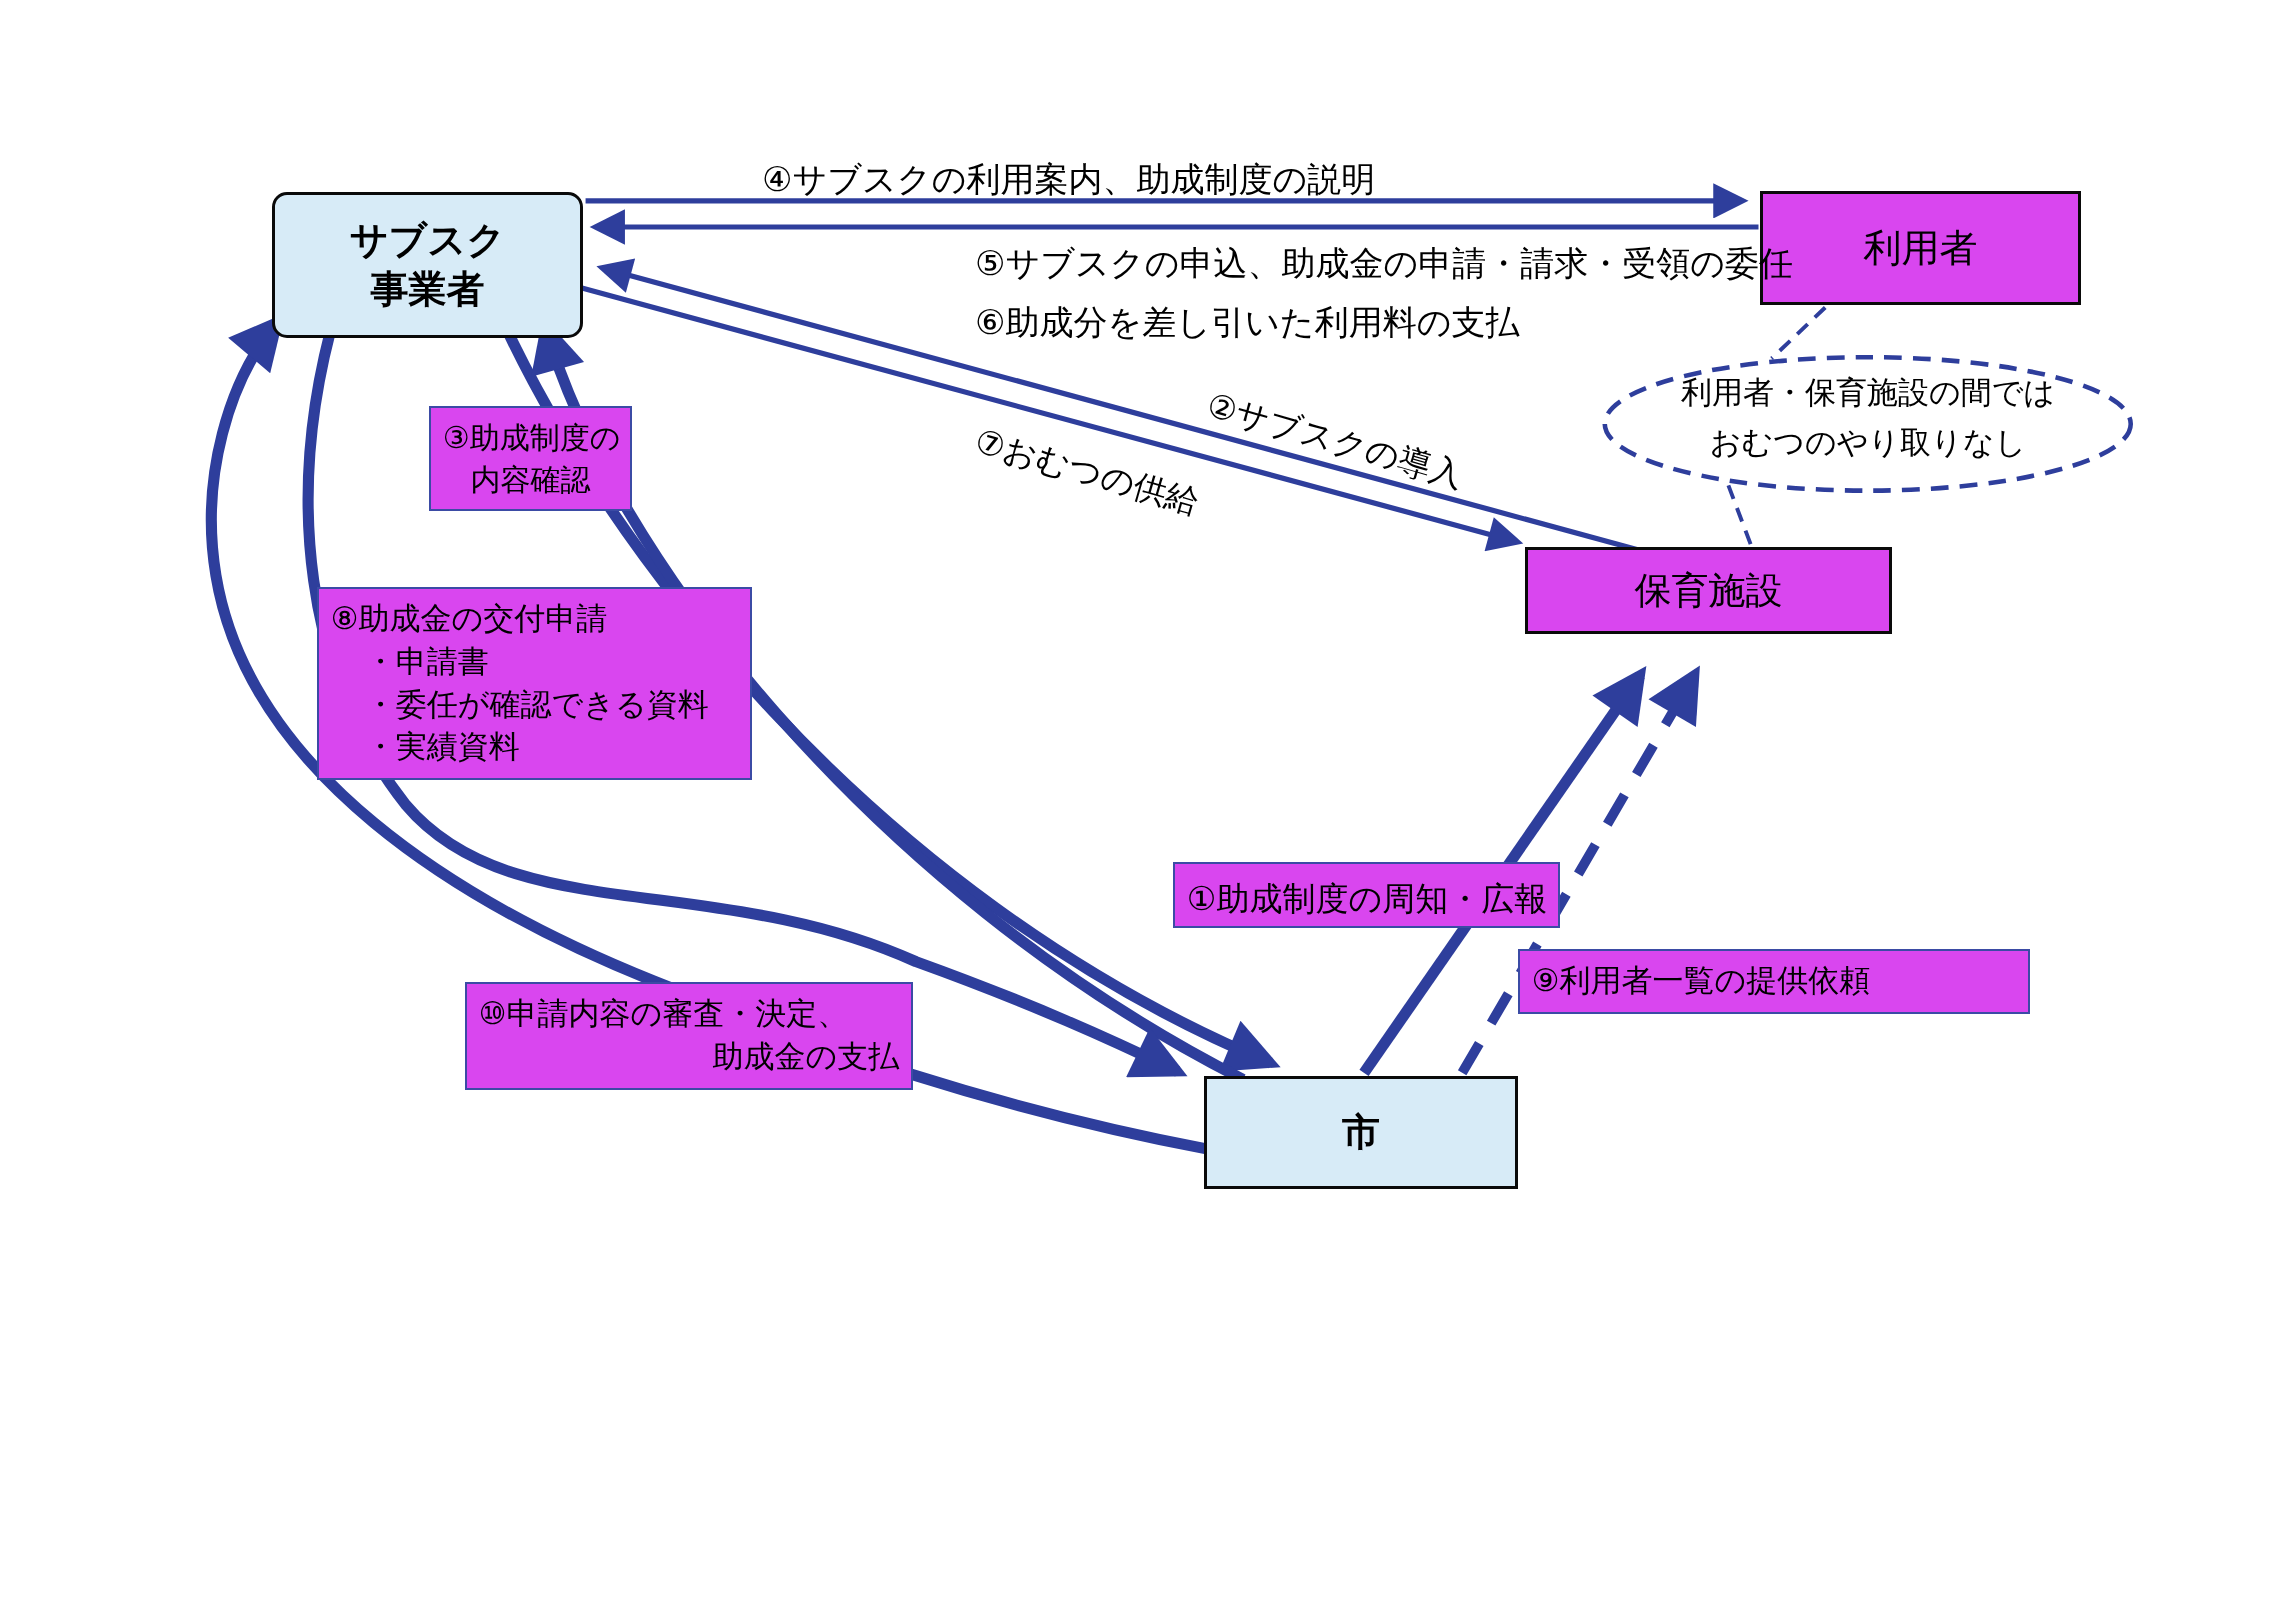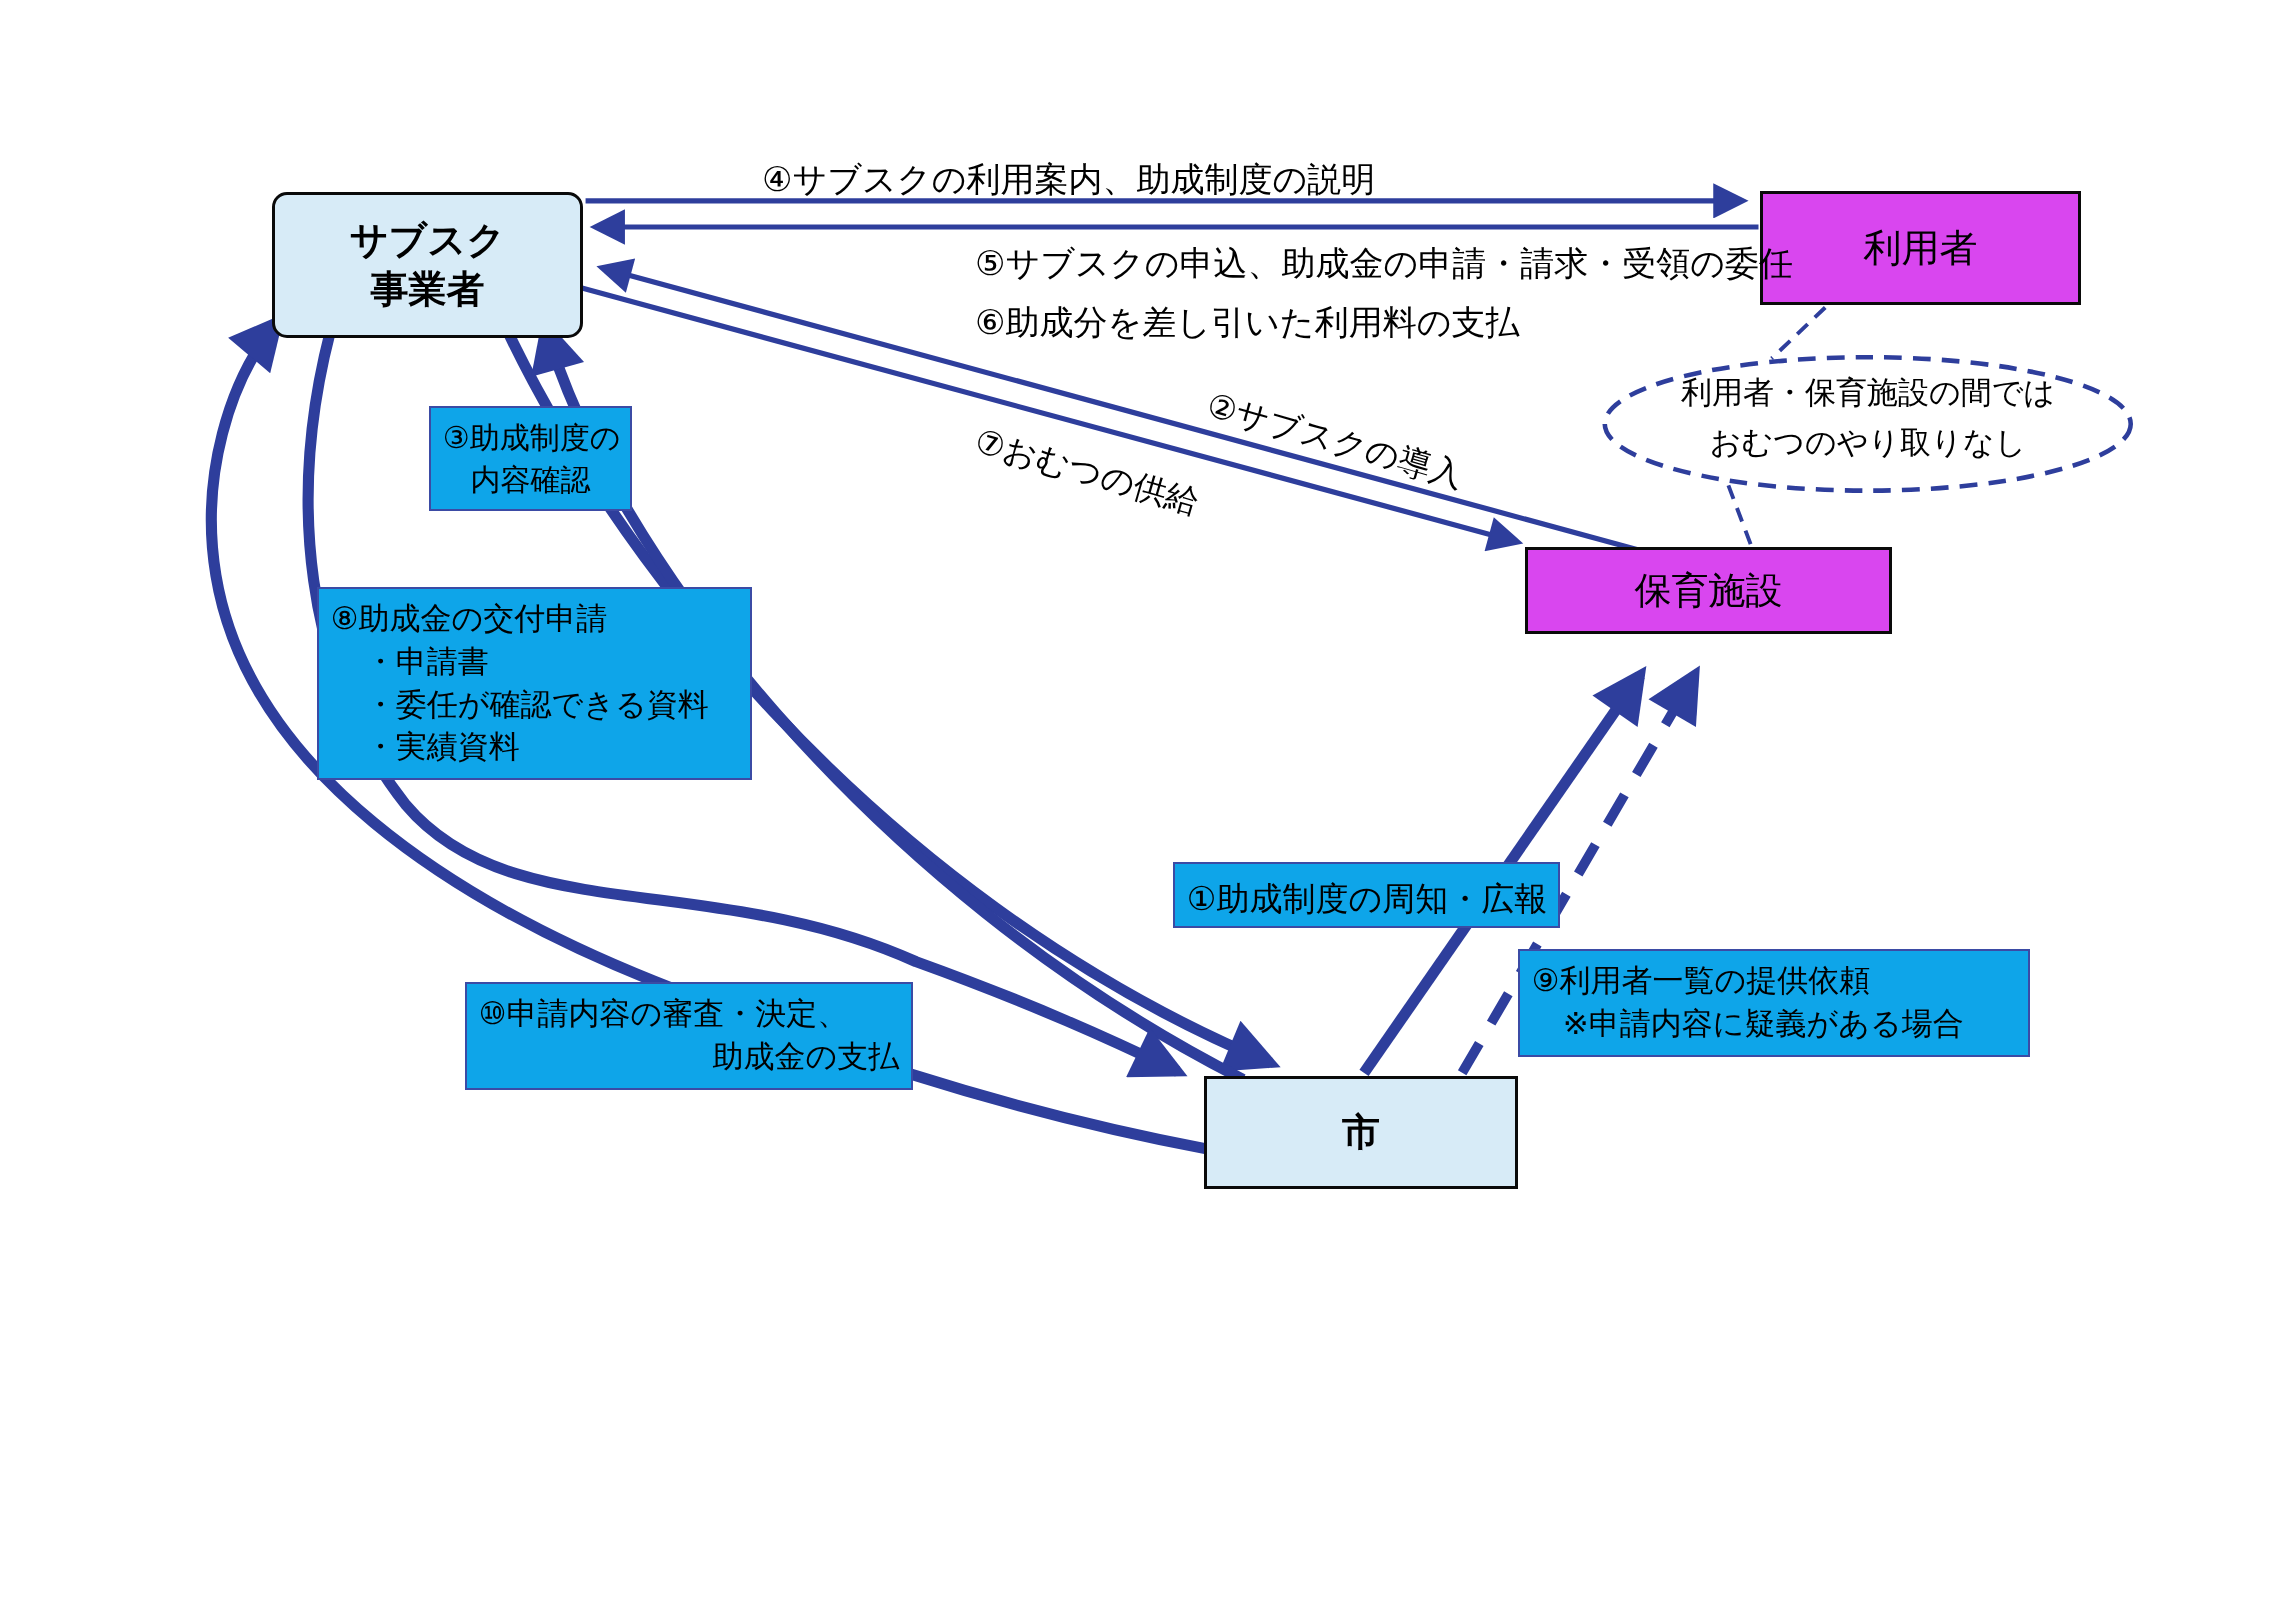"③助成制度の" .lbl { background: #0ea5e9 -> #d946ef }
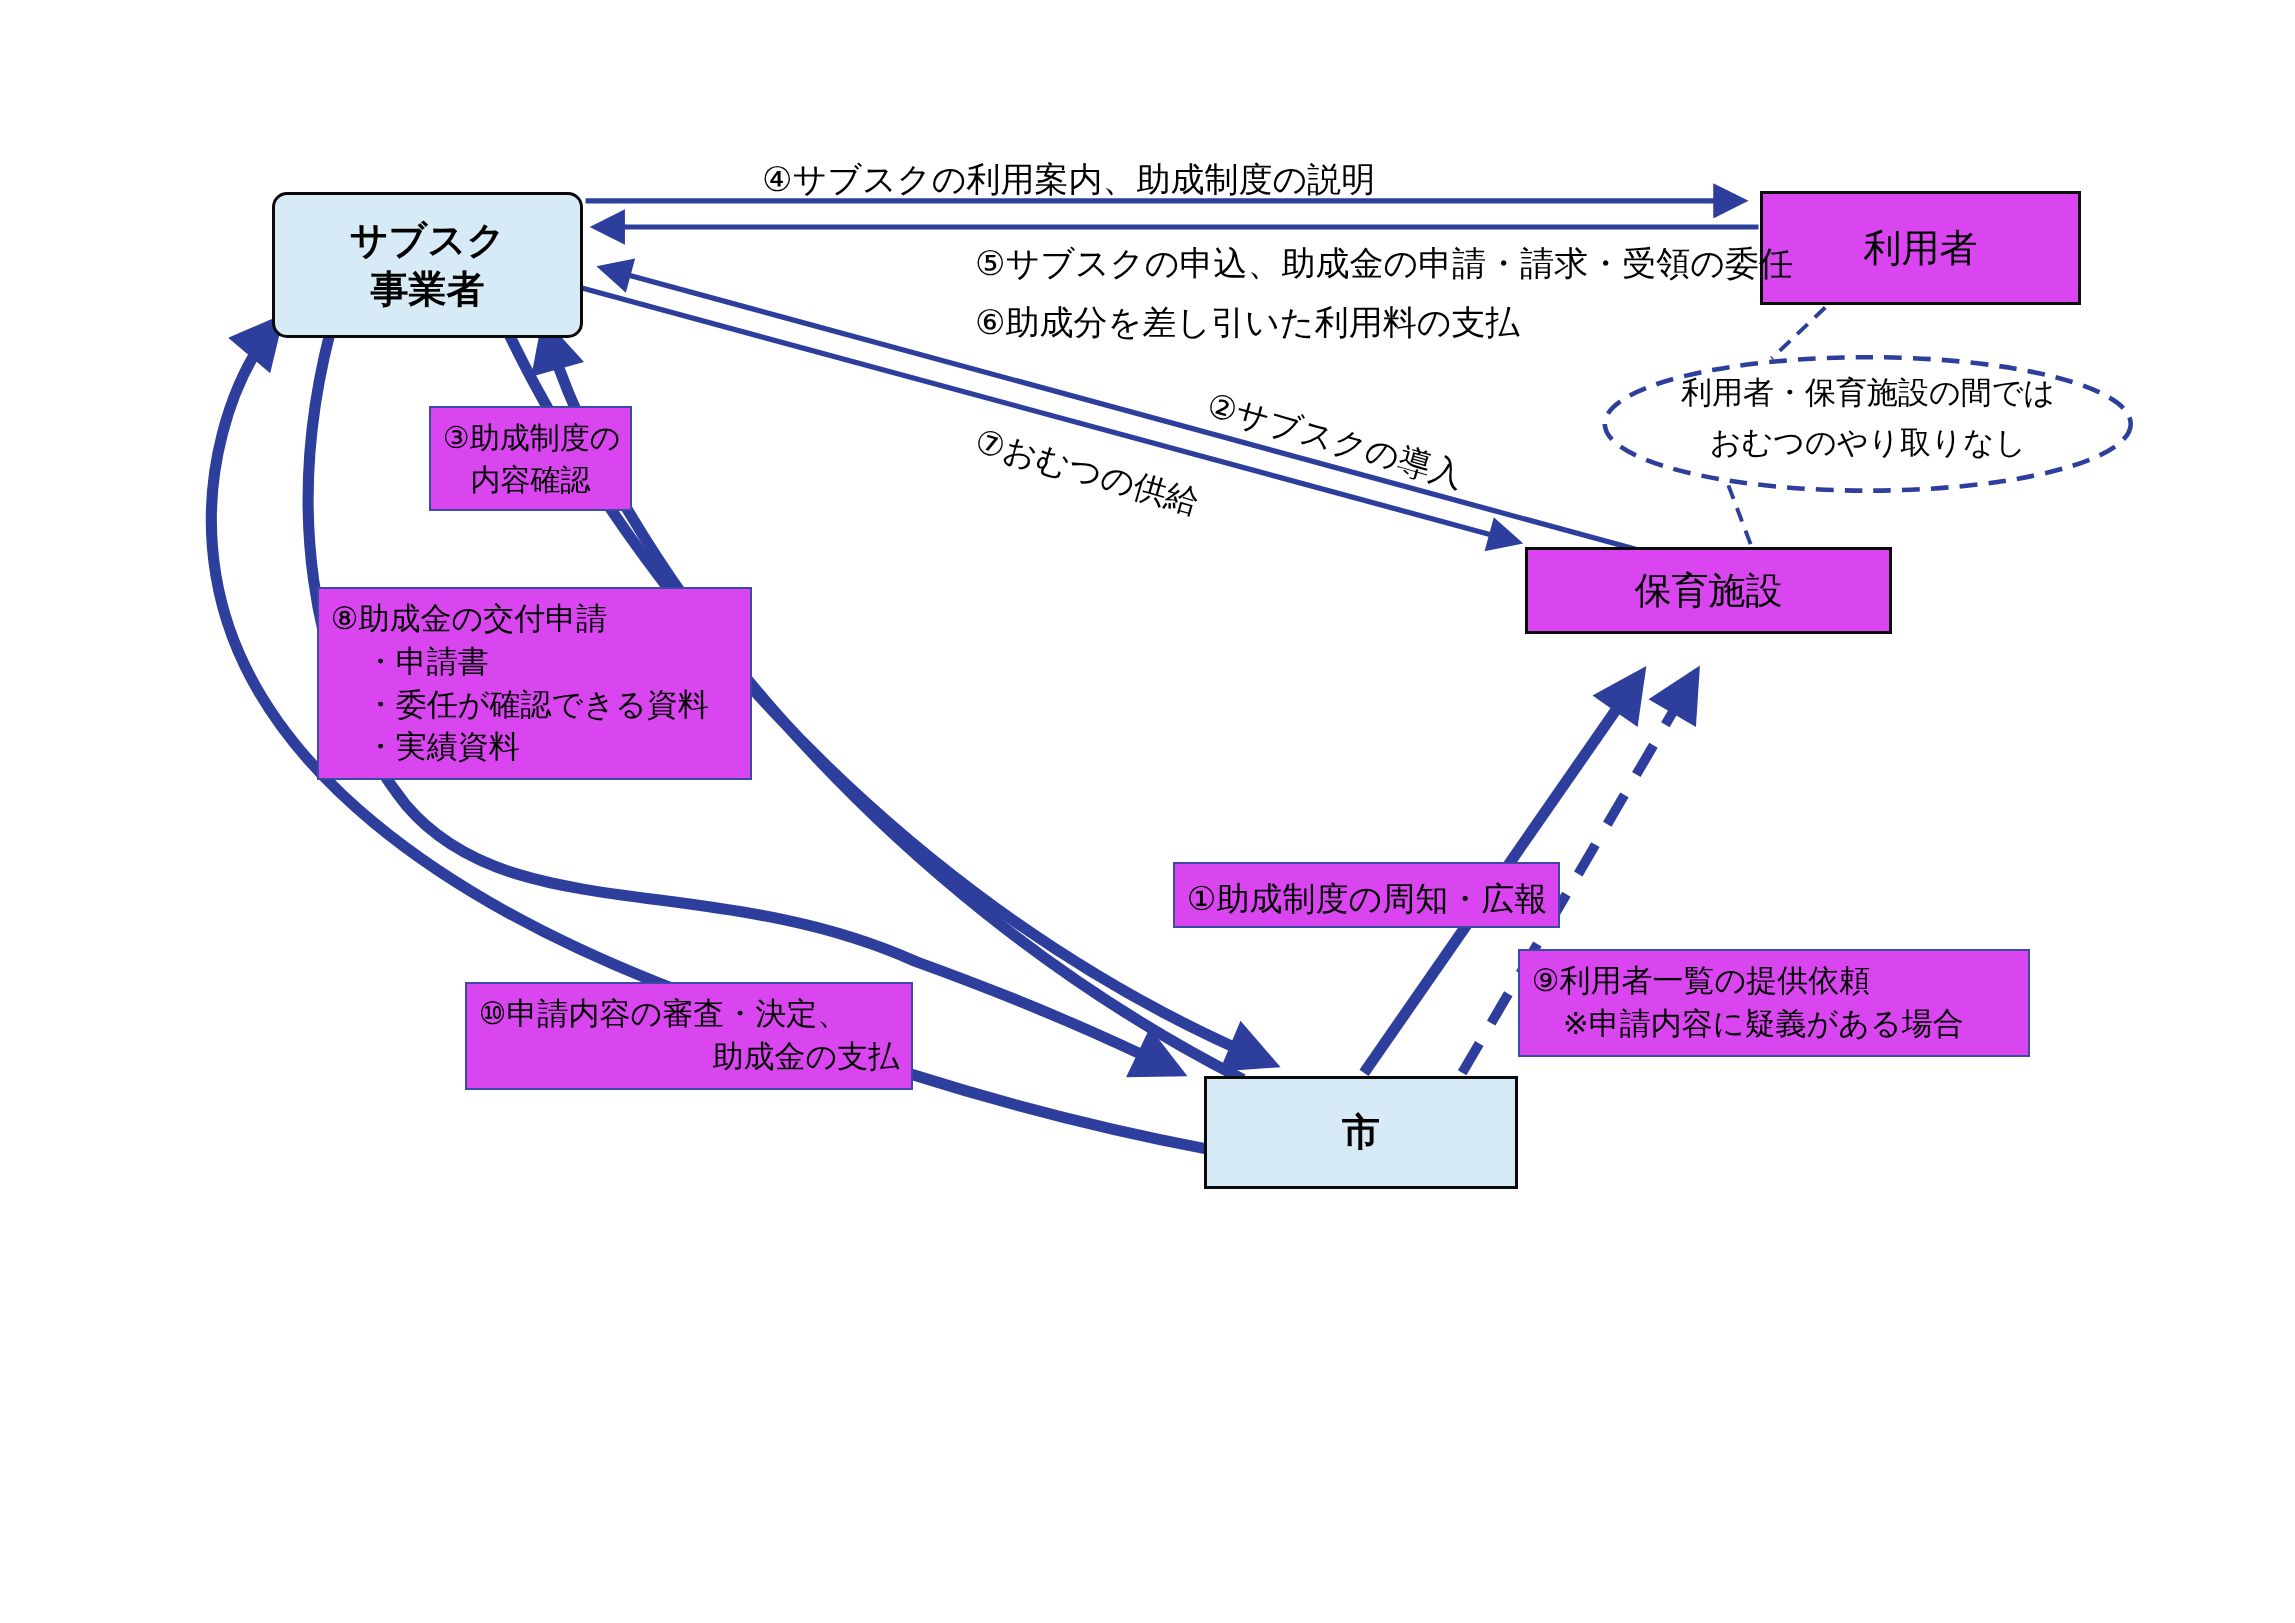"※申請内容に疑義がある場合" span.row { html: <span>※申請内容に疑義がある場合</span> -> none }
